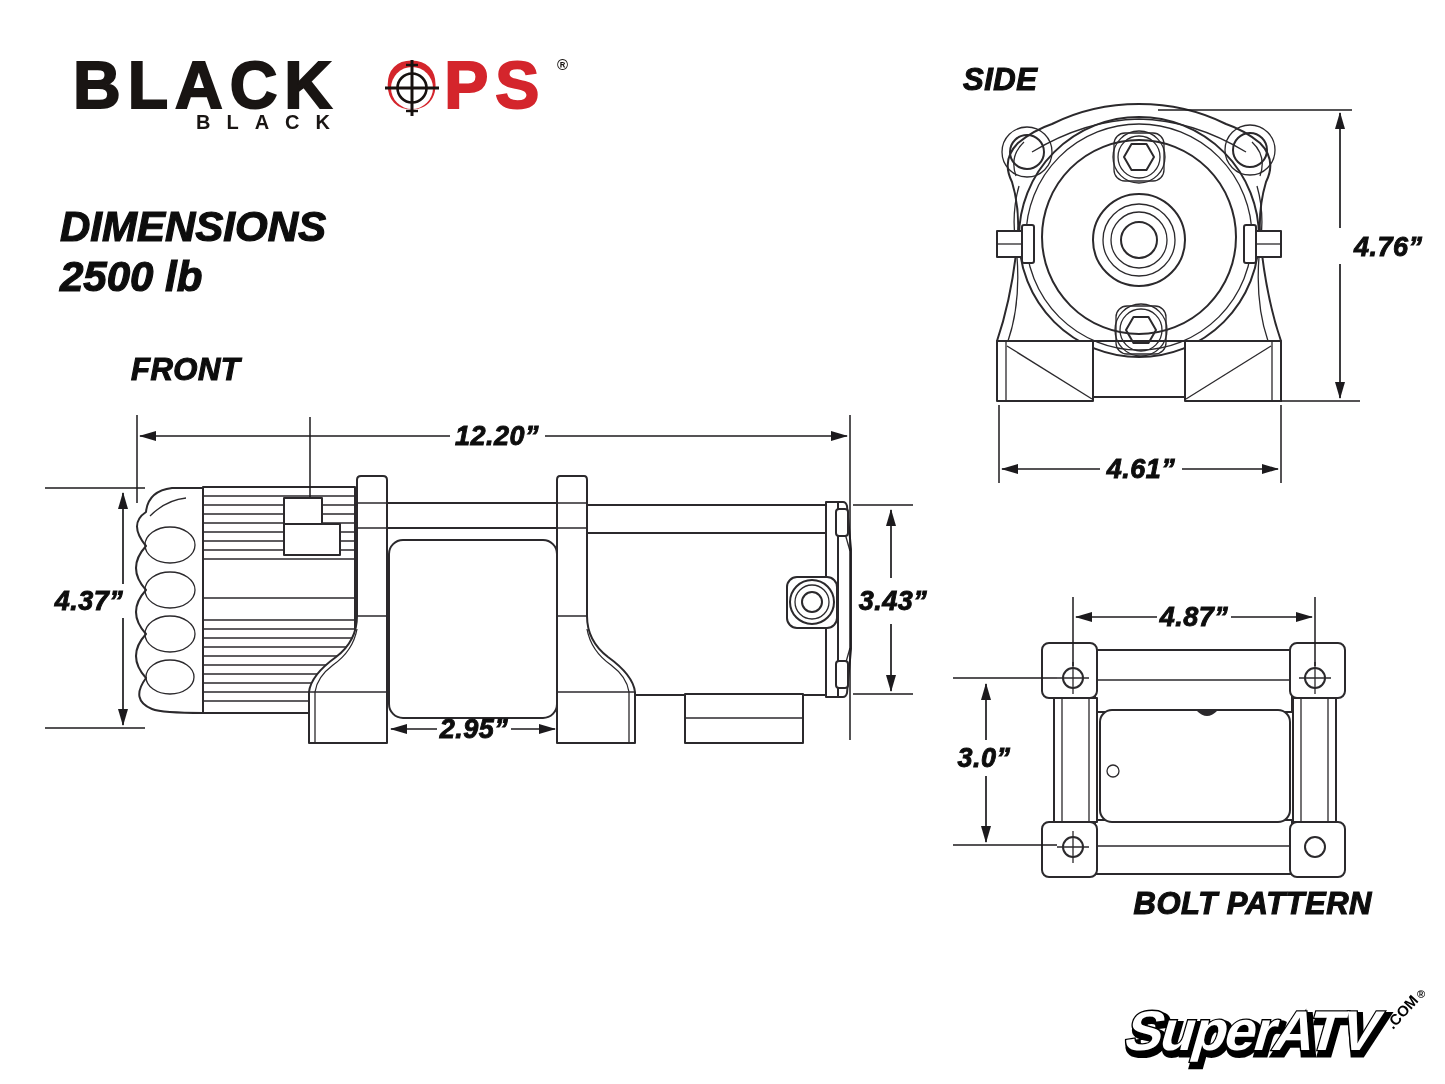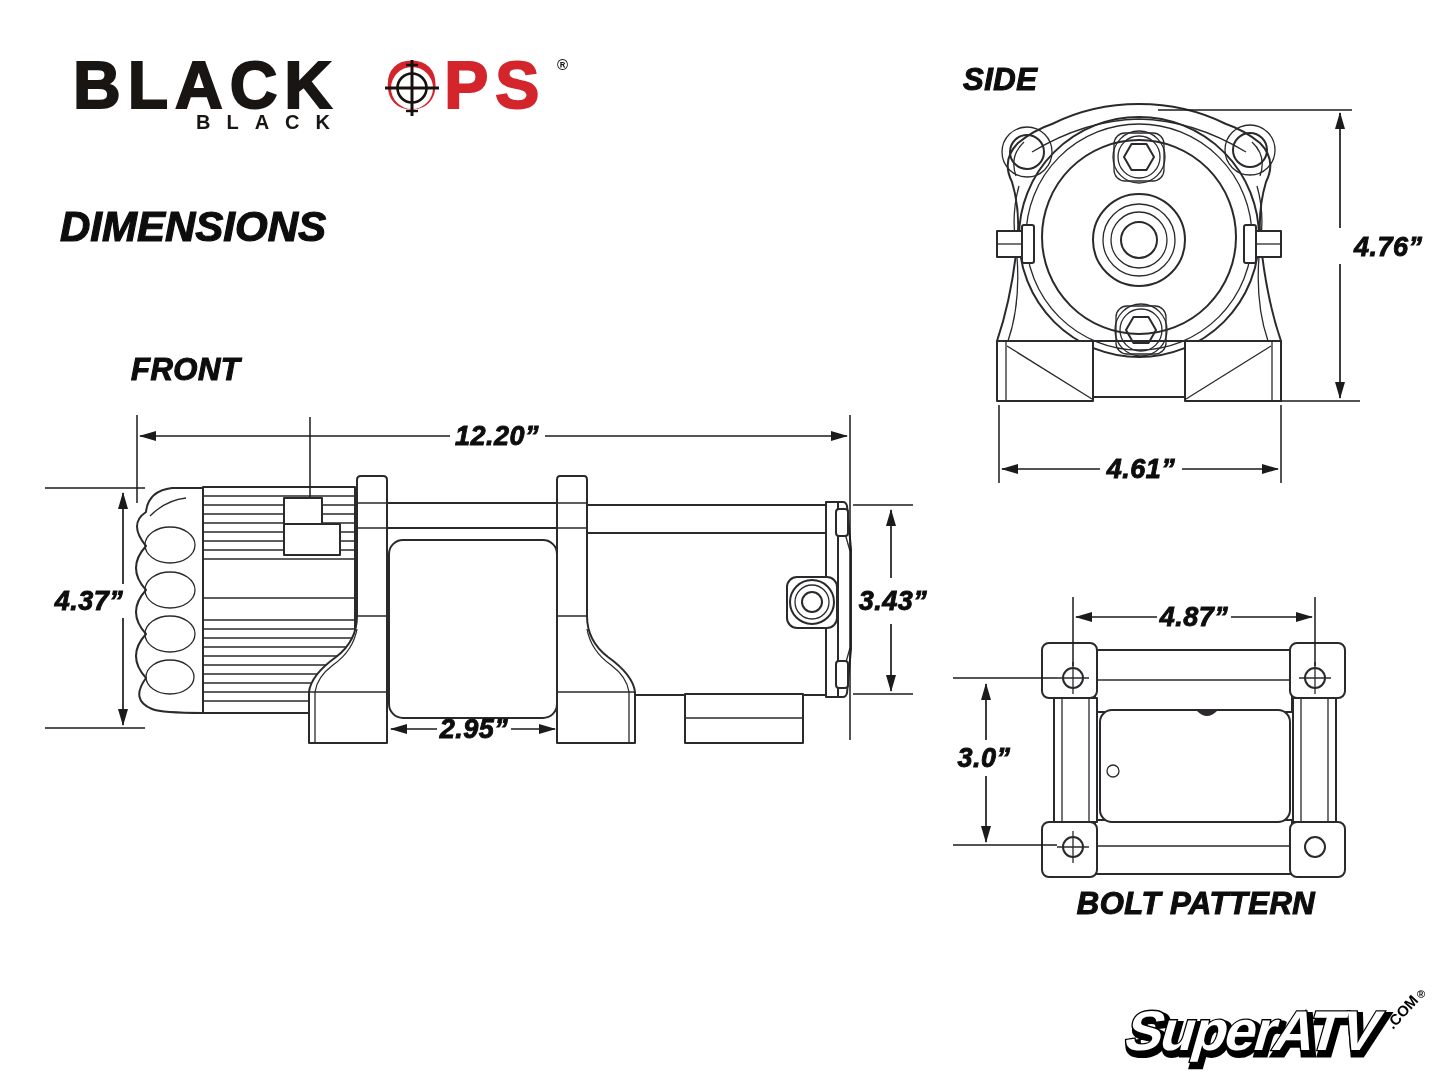"2500 lb" div { html: none -> <div>2500 lb</div> }
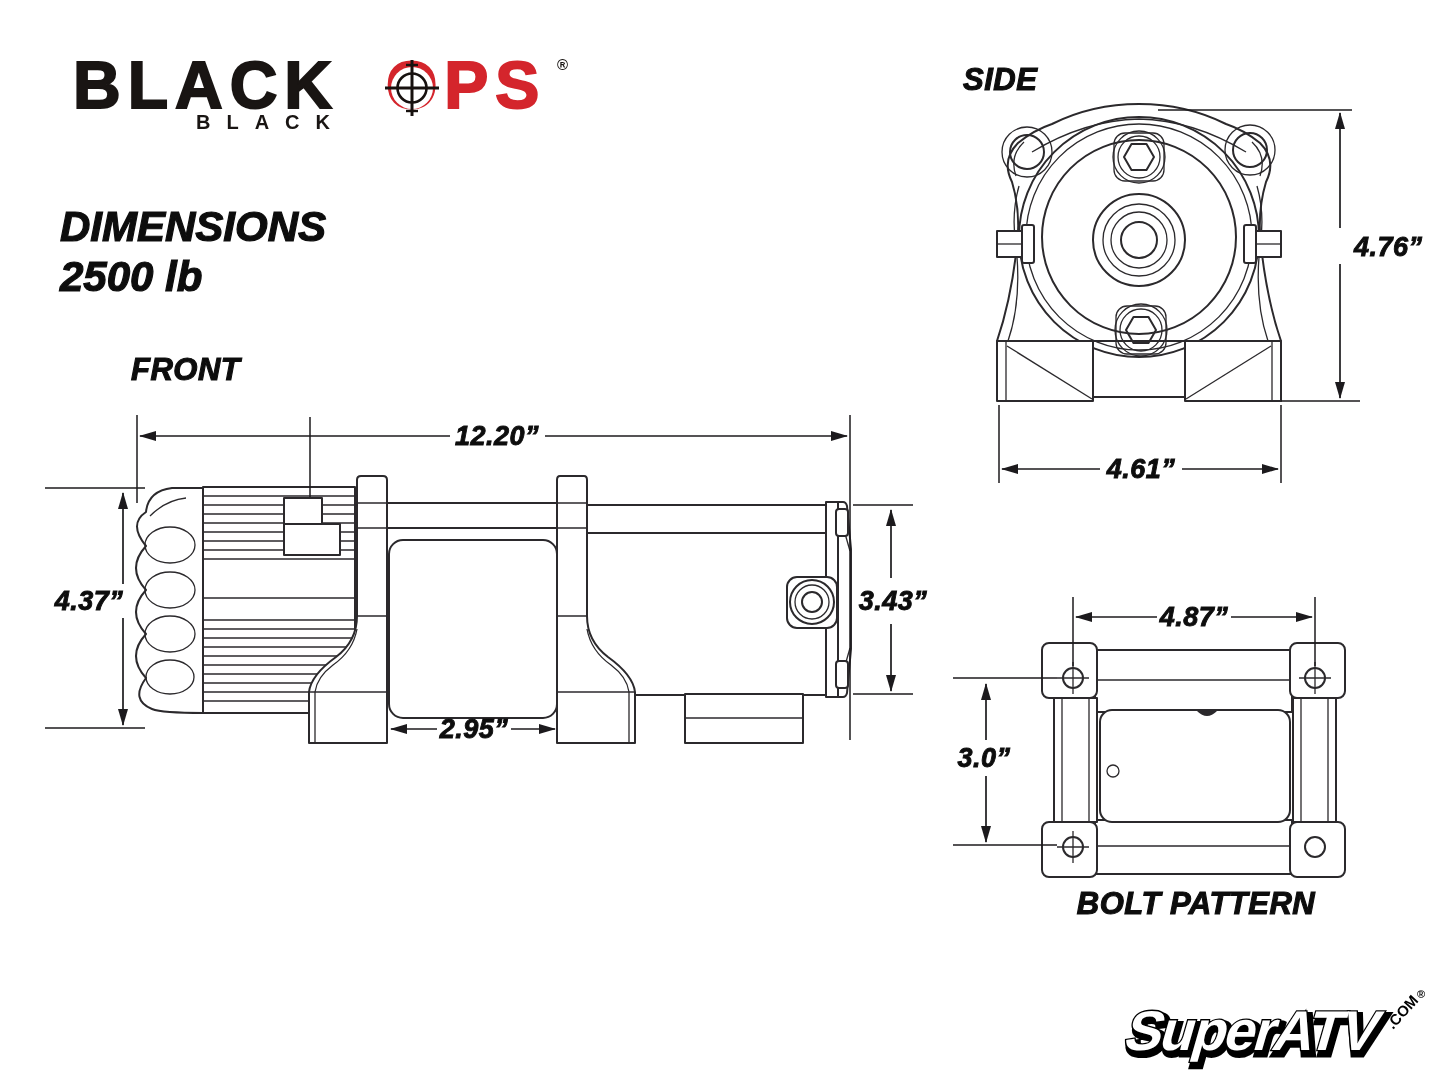"BOLT PATTERN" .bolt-label { text-align: center -> right }
